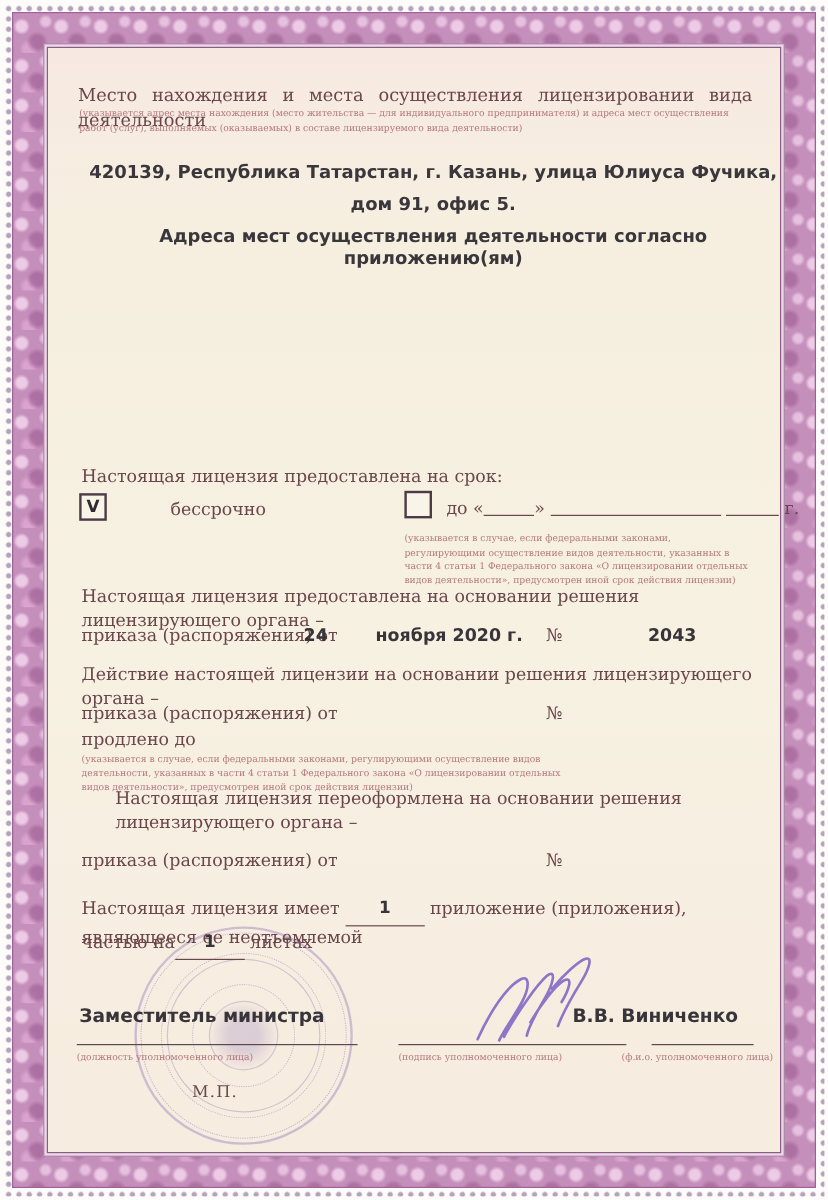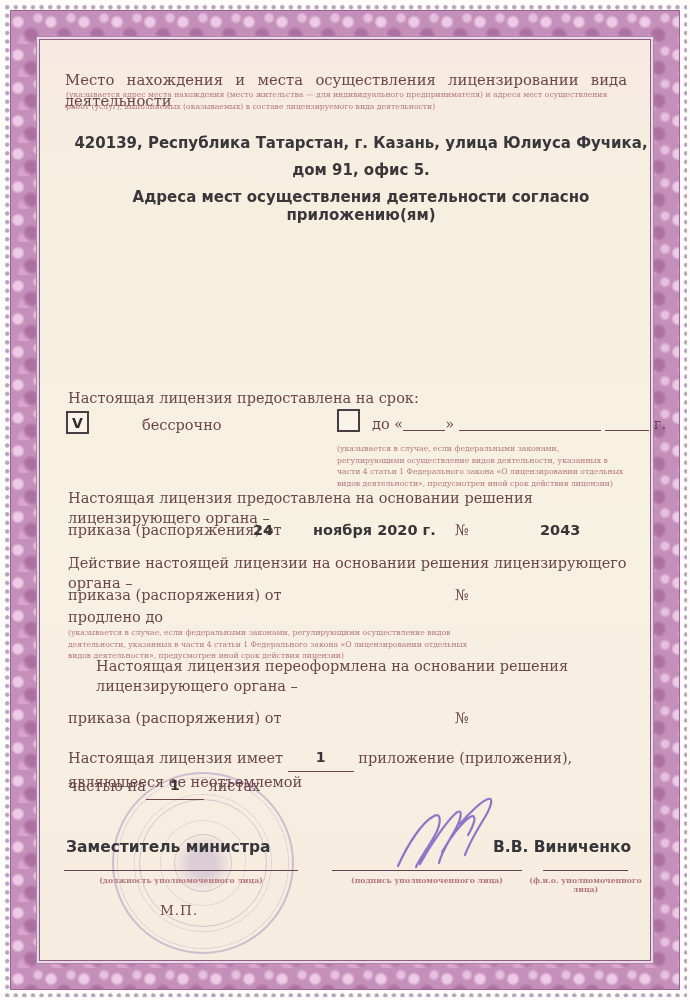"В.В. Виниченко" div.abs { margin-left: 16px -> none }
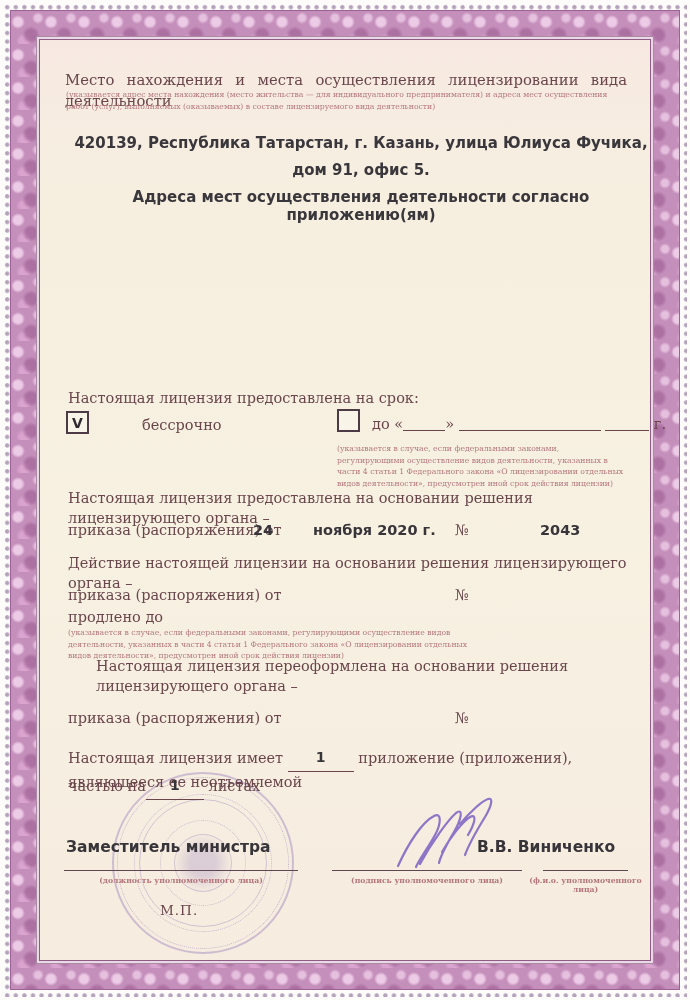"(должность уполномоченного лица)" .cap { font-weight: bold -> none; text-align: center -> left }
